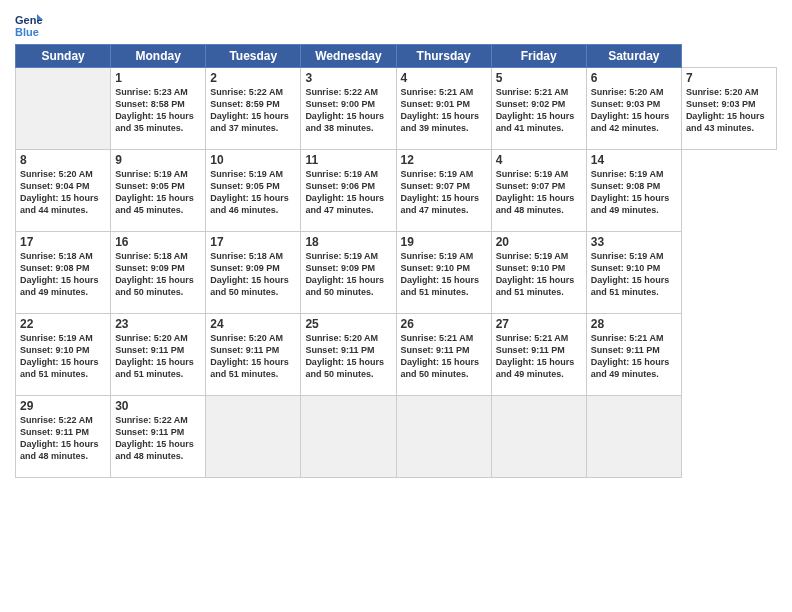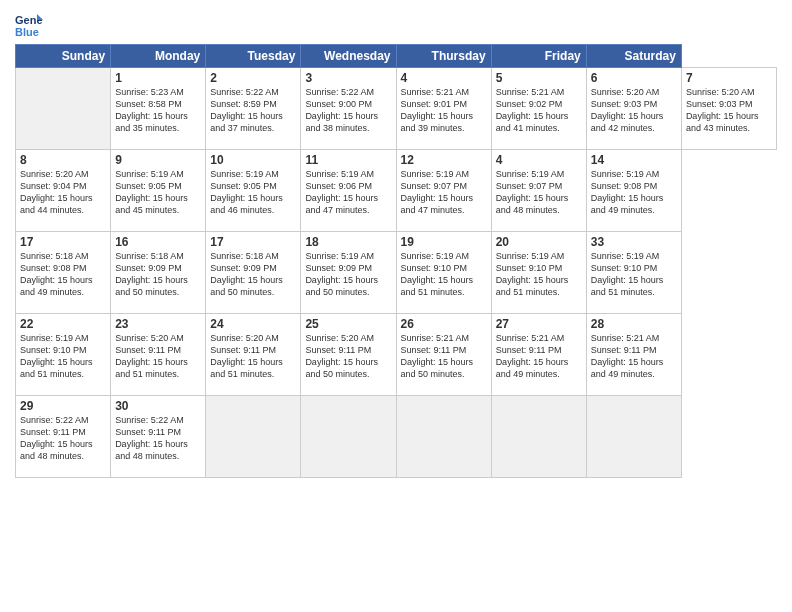"Sunday" .calendar th { text-align: right -> center }
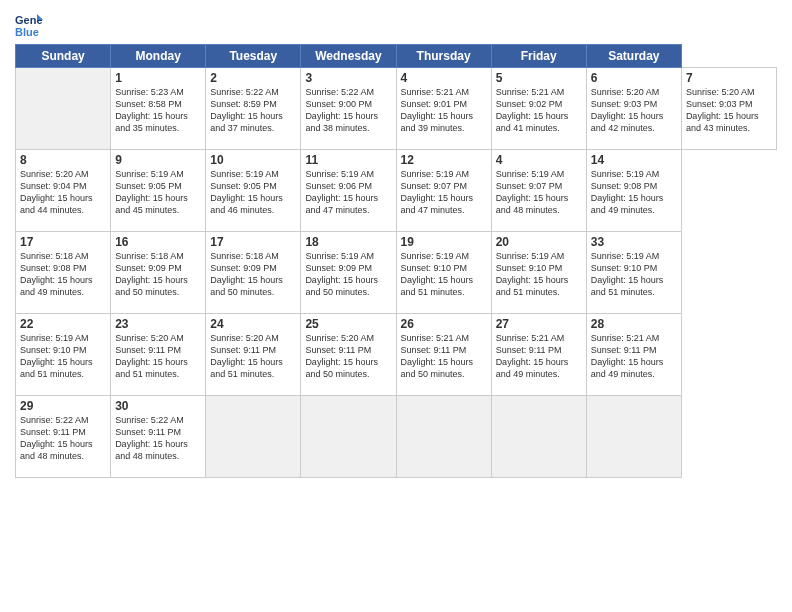"Sunrise: 5:23 AM" .cell-text { font-weight: none -> bold }
